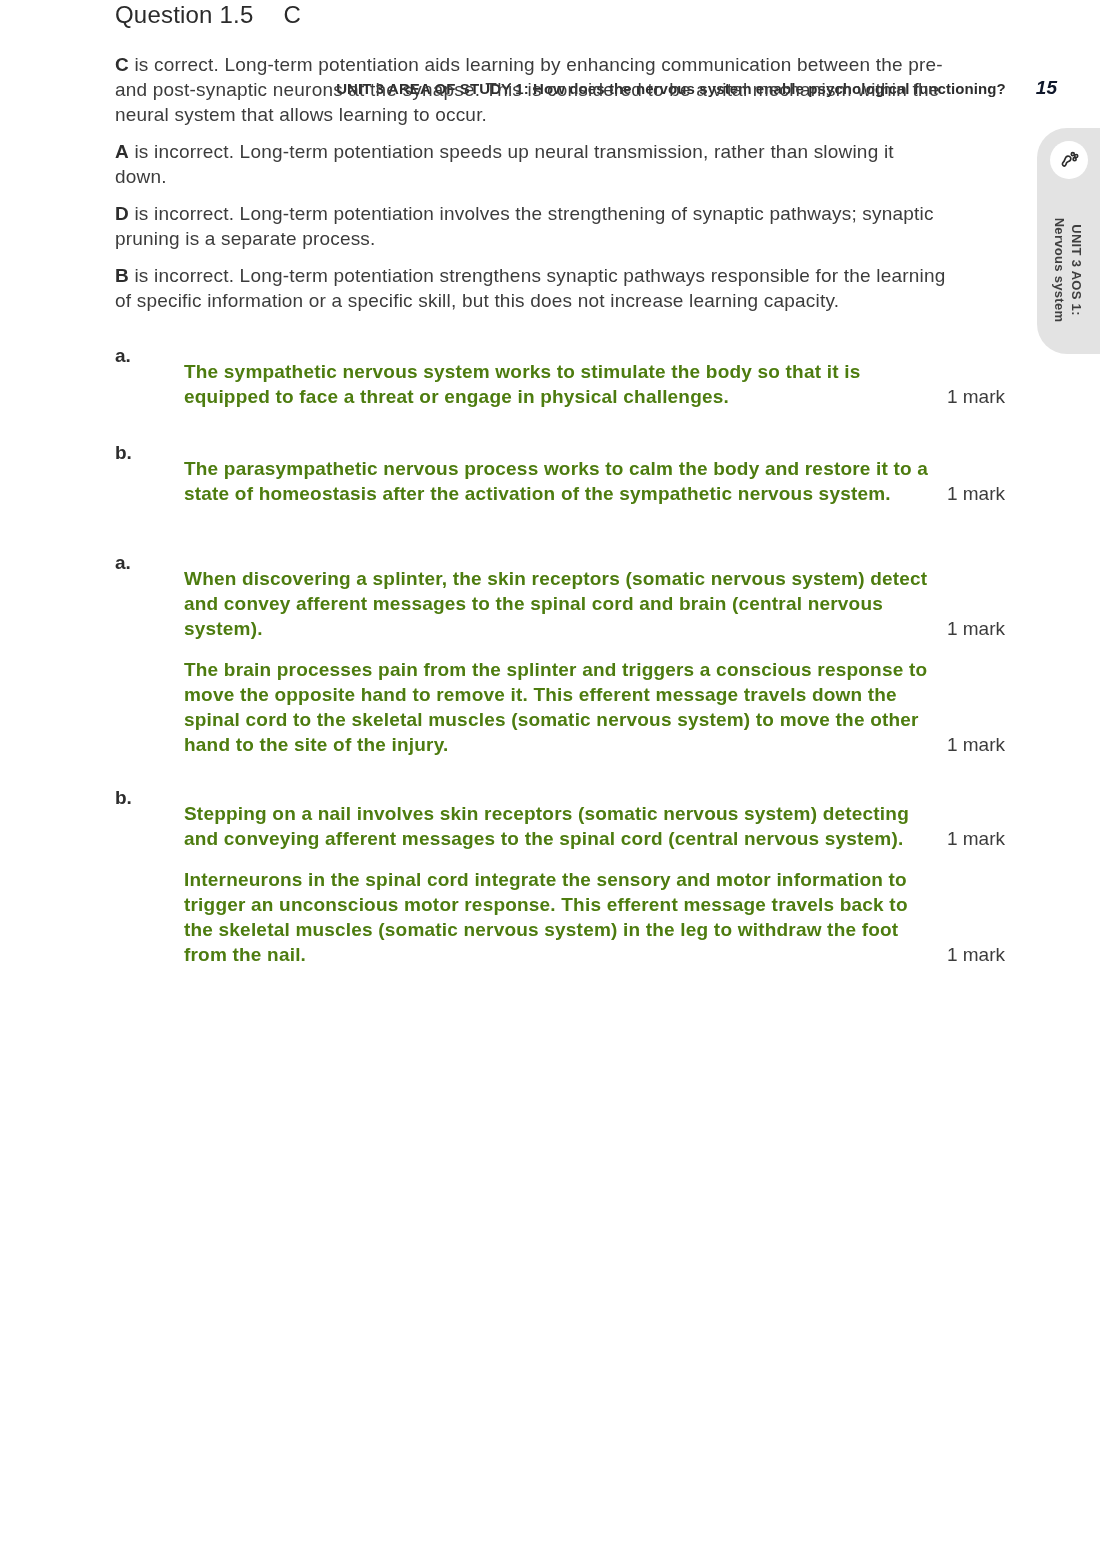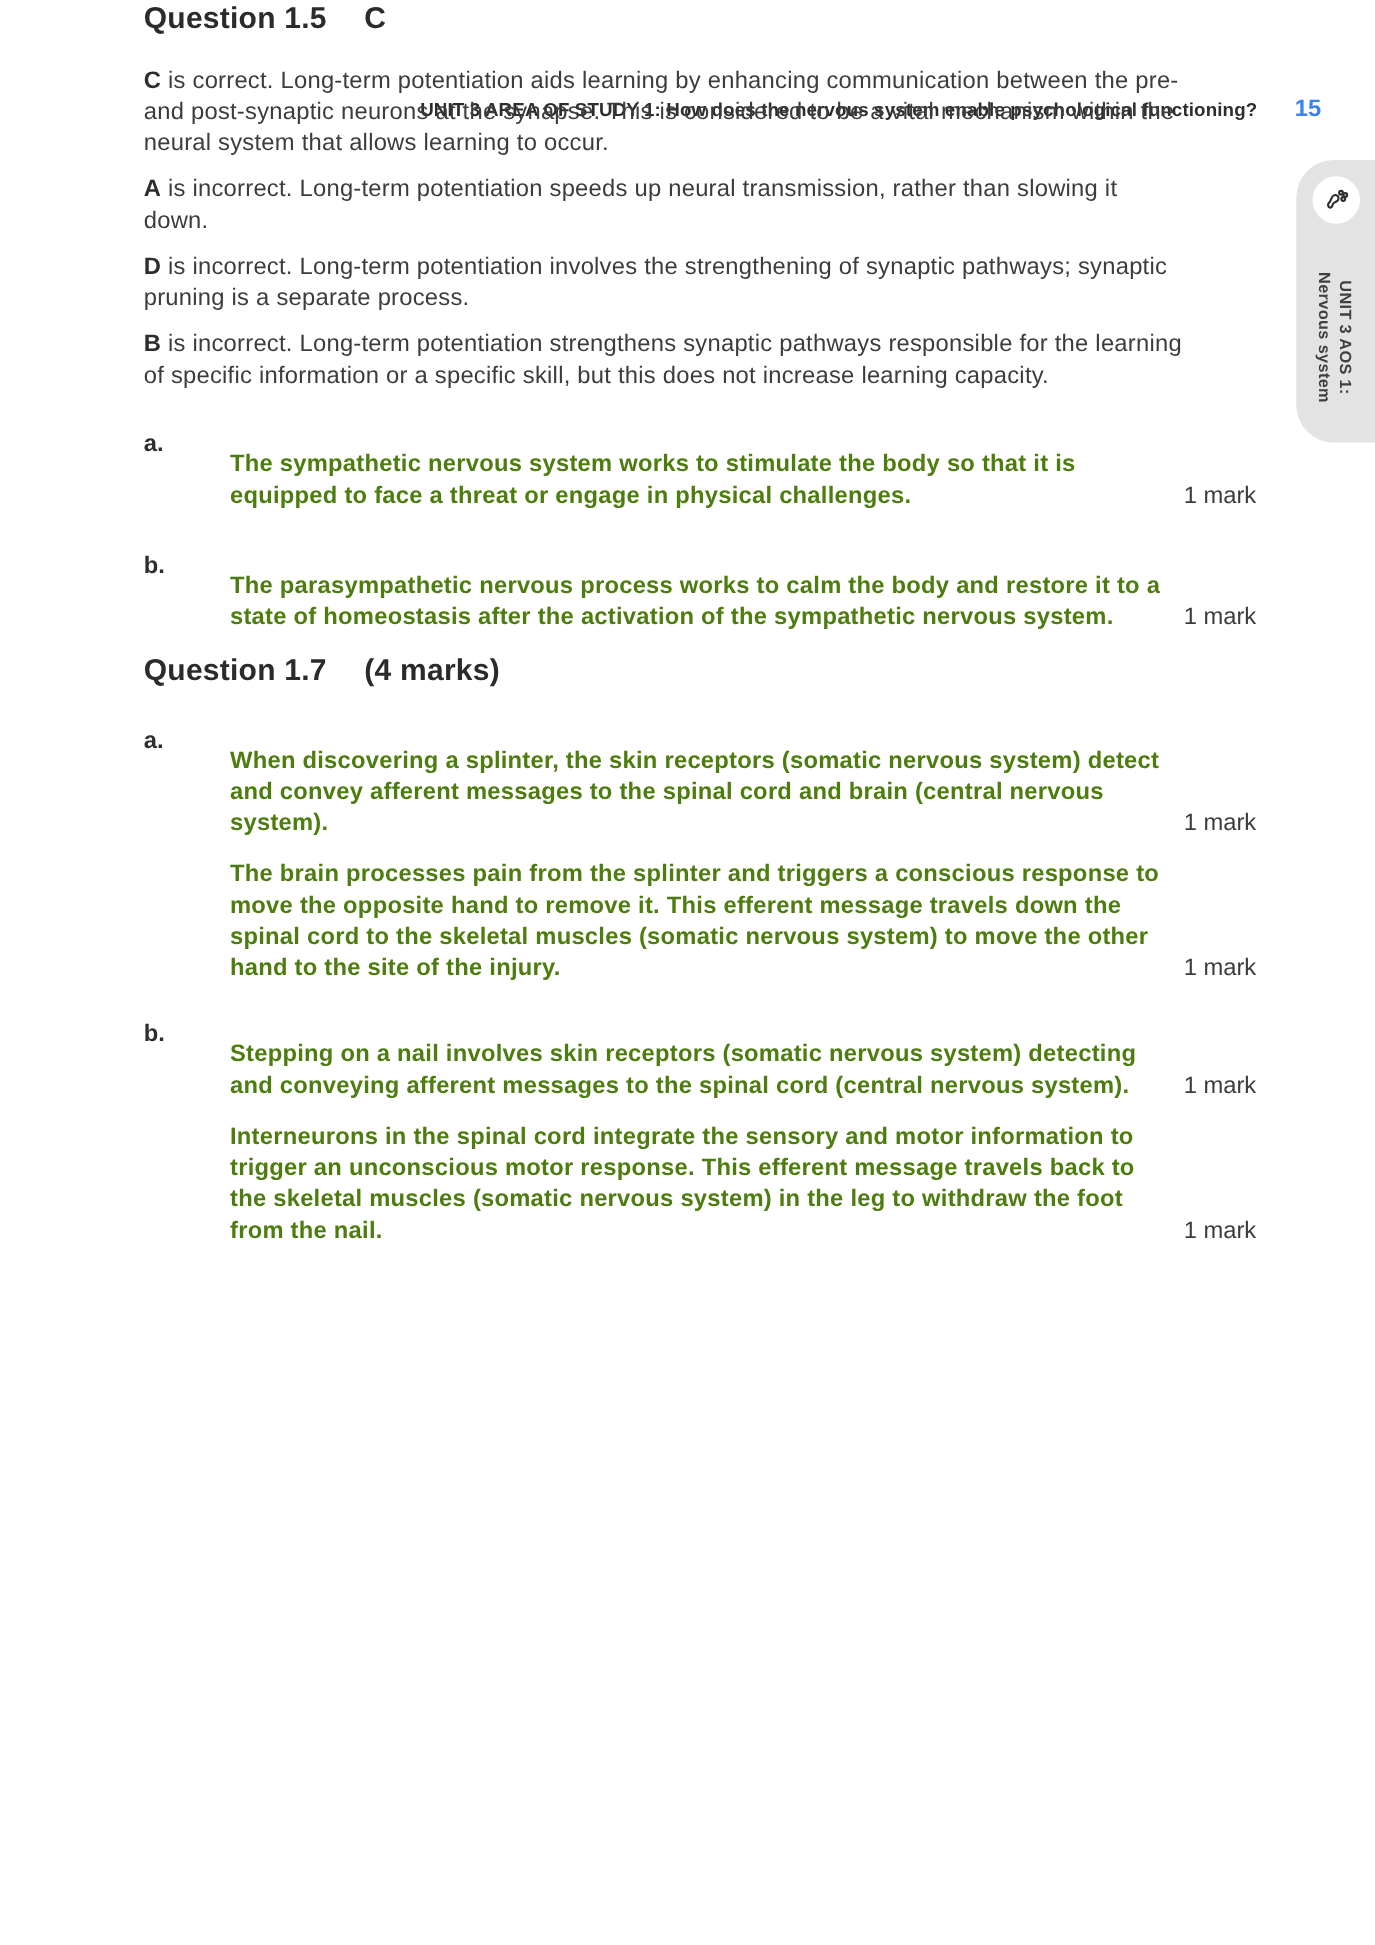"Question 1.5 C" h2.q-heading { font-weight: 700 -> 400 }
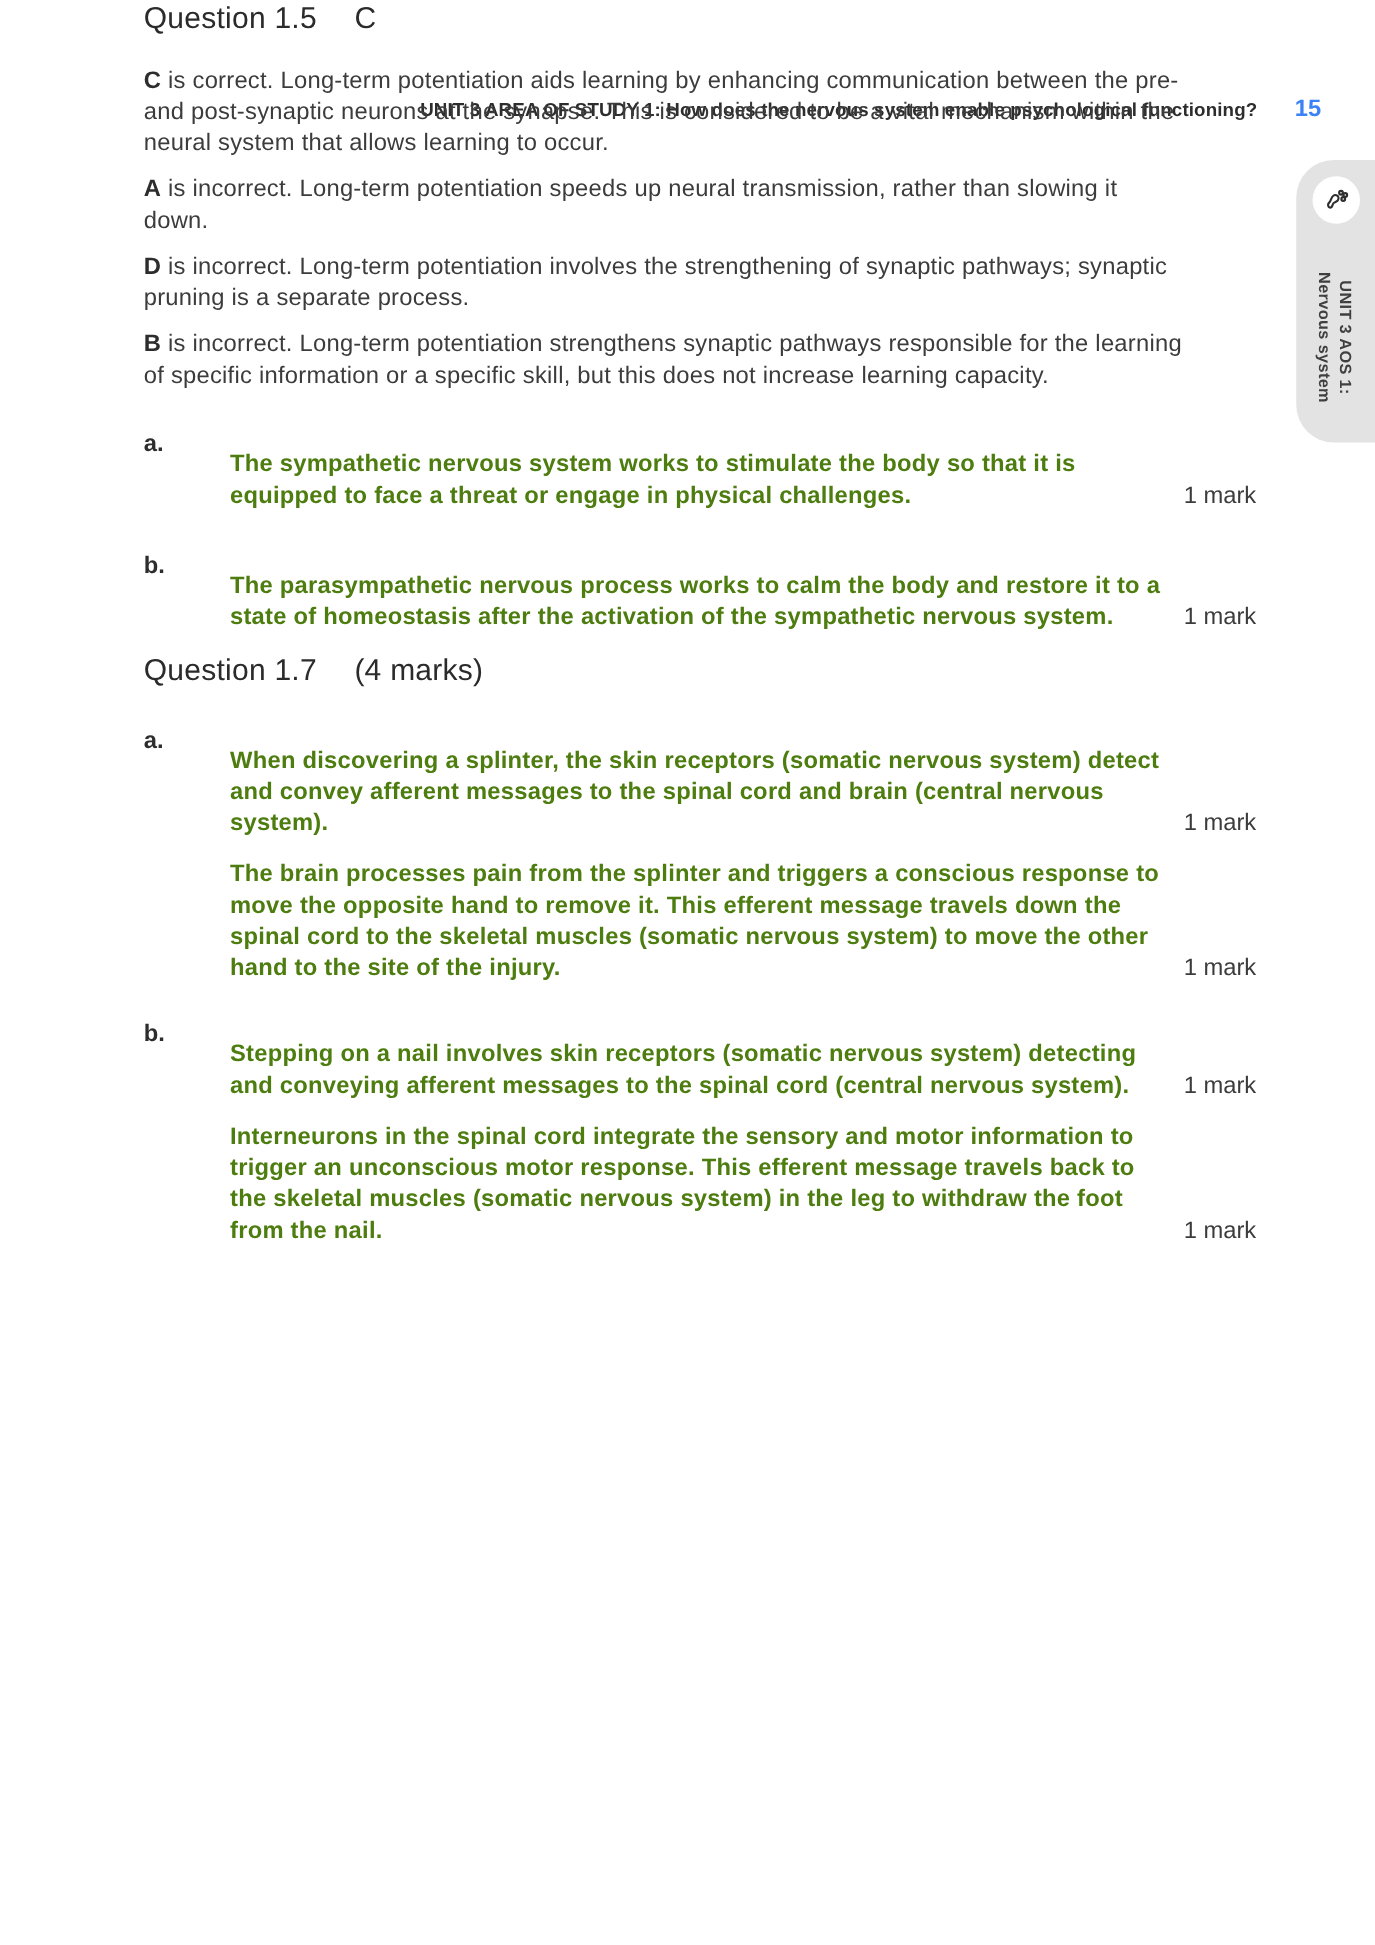"15" .page-number { color: #3b82f6 -> #0f172a; font-style: none -> italic }
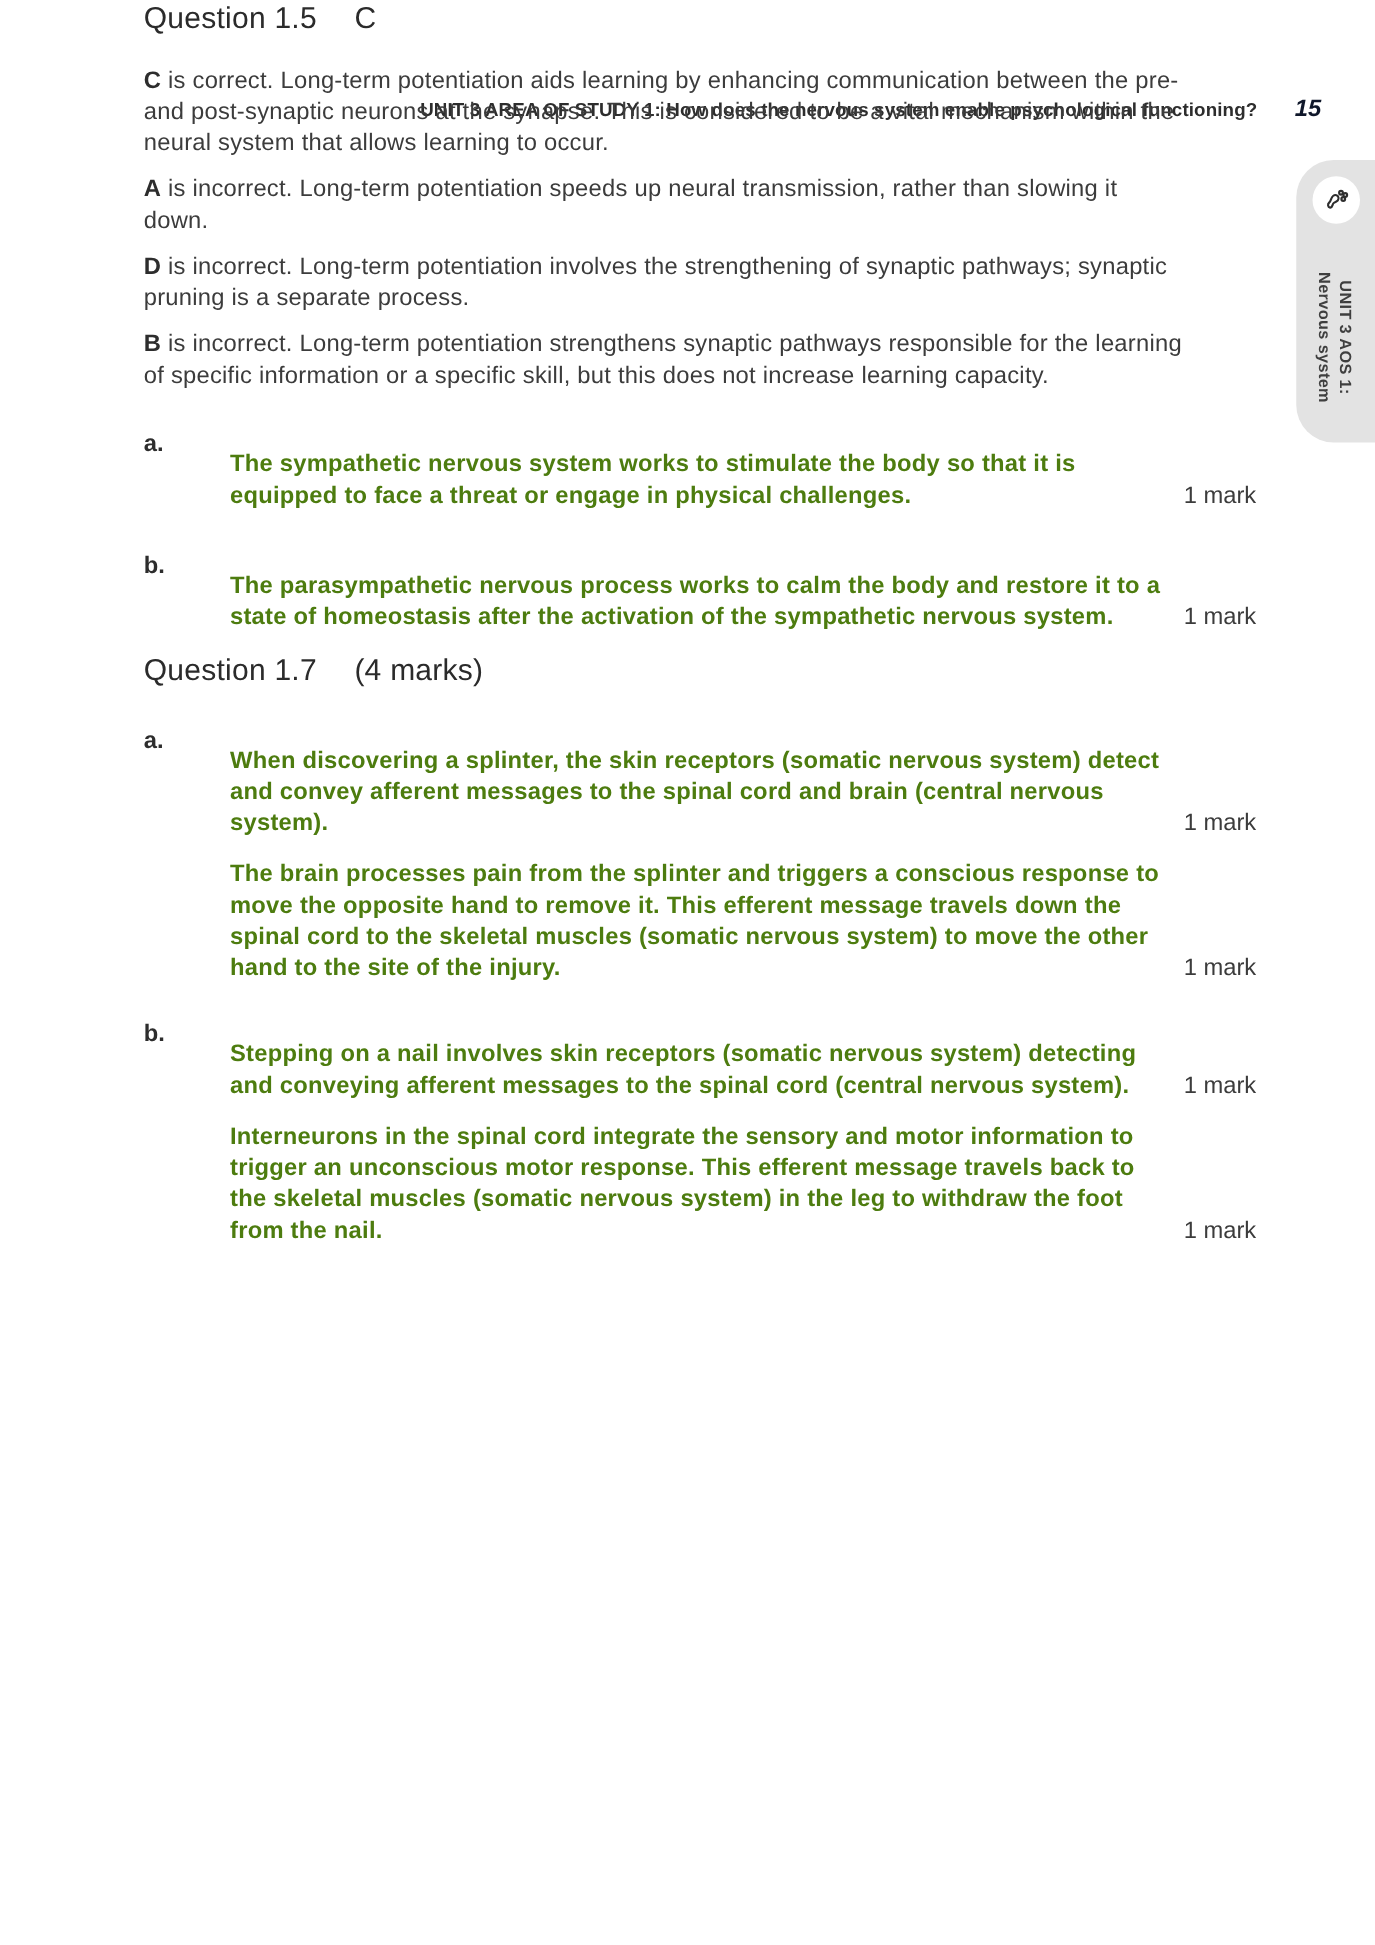"Question 1.7 (4 marks)" h2.q-heading { html: <h2> <span>Question 1.7</span><span>(4 marks)</span> </h2> -> none }
